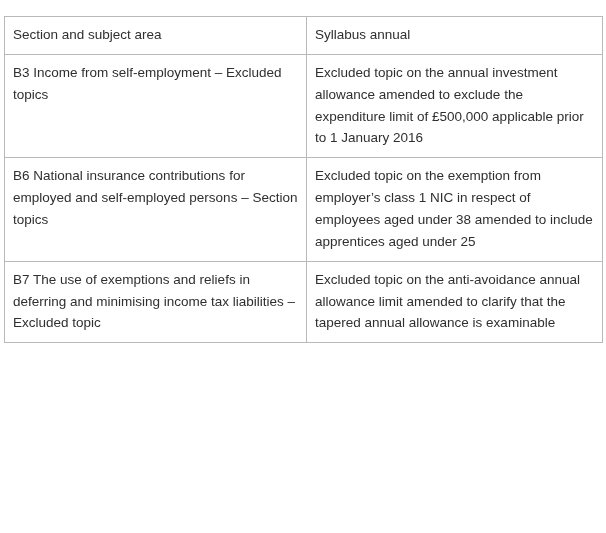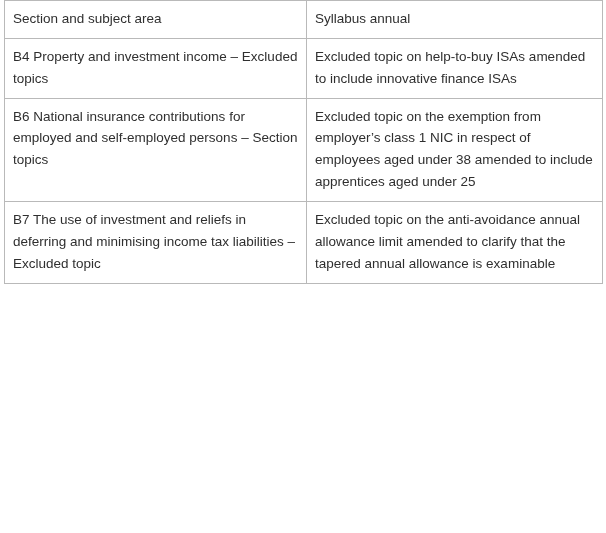"Section and subject area" .table-wrap { padding: 0 4px 0 4px -> 16px 4px 0 4px }
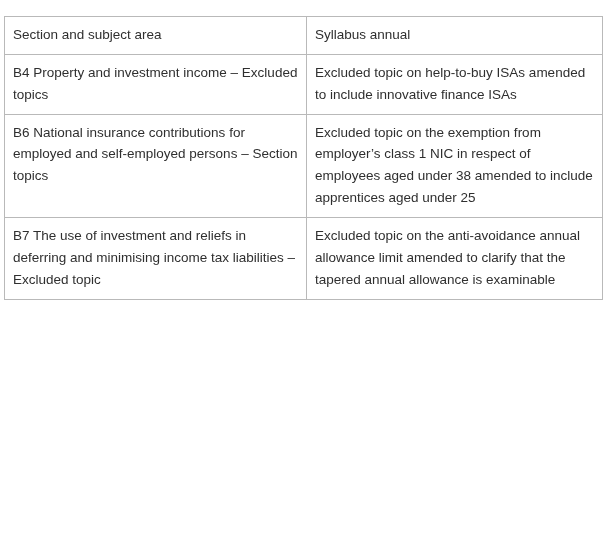"B3 Income from self-employment –" tr { html: none -> <tr> <td> <span>B3 Income from self-employment – Excluded topics</span> </td> <td> <span>Excluded topic on the annual investment allowance amended to exclude the expenditure limit of £500,000 applicable prior to 1 January 2016</span> </td> </tr> }
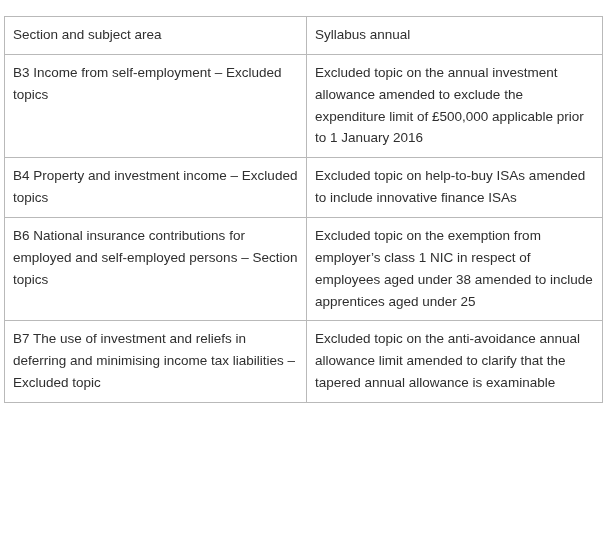"B4 Property and investment income" tr { html: <tr> <td> <span>B4 Property and investment income – Excluded topics</span> </td> <td> <span>Excluded topic on help-to-buy ISAs amended to include innovative finance ISAs</span> </td> </tr> -> none }
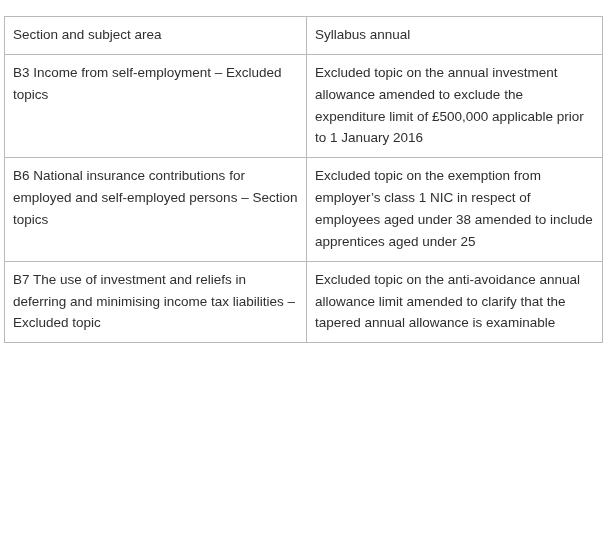"B7 The use of investment" span.cell-text { text: investment -> exemptions }
